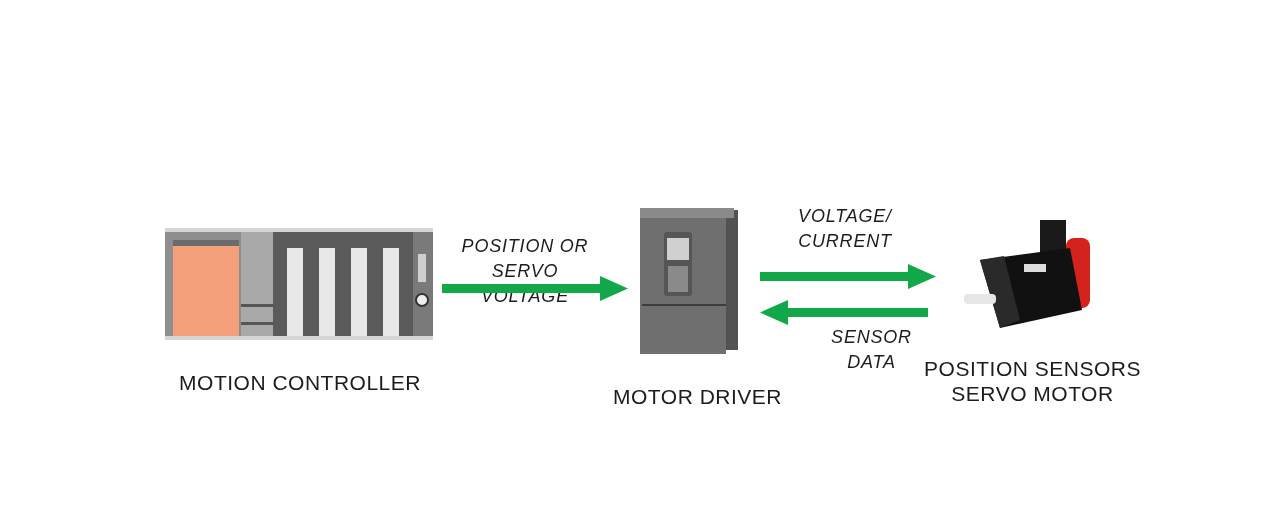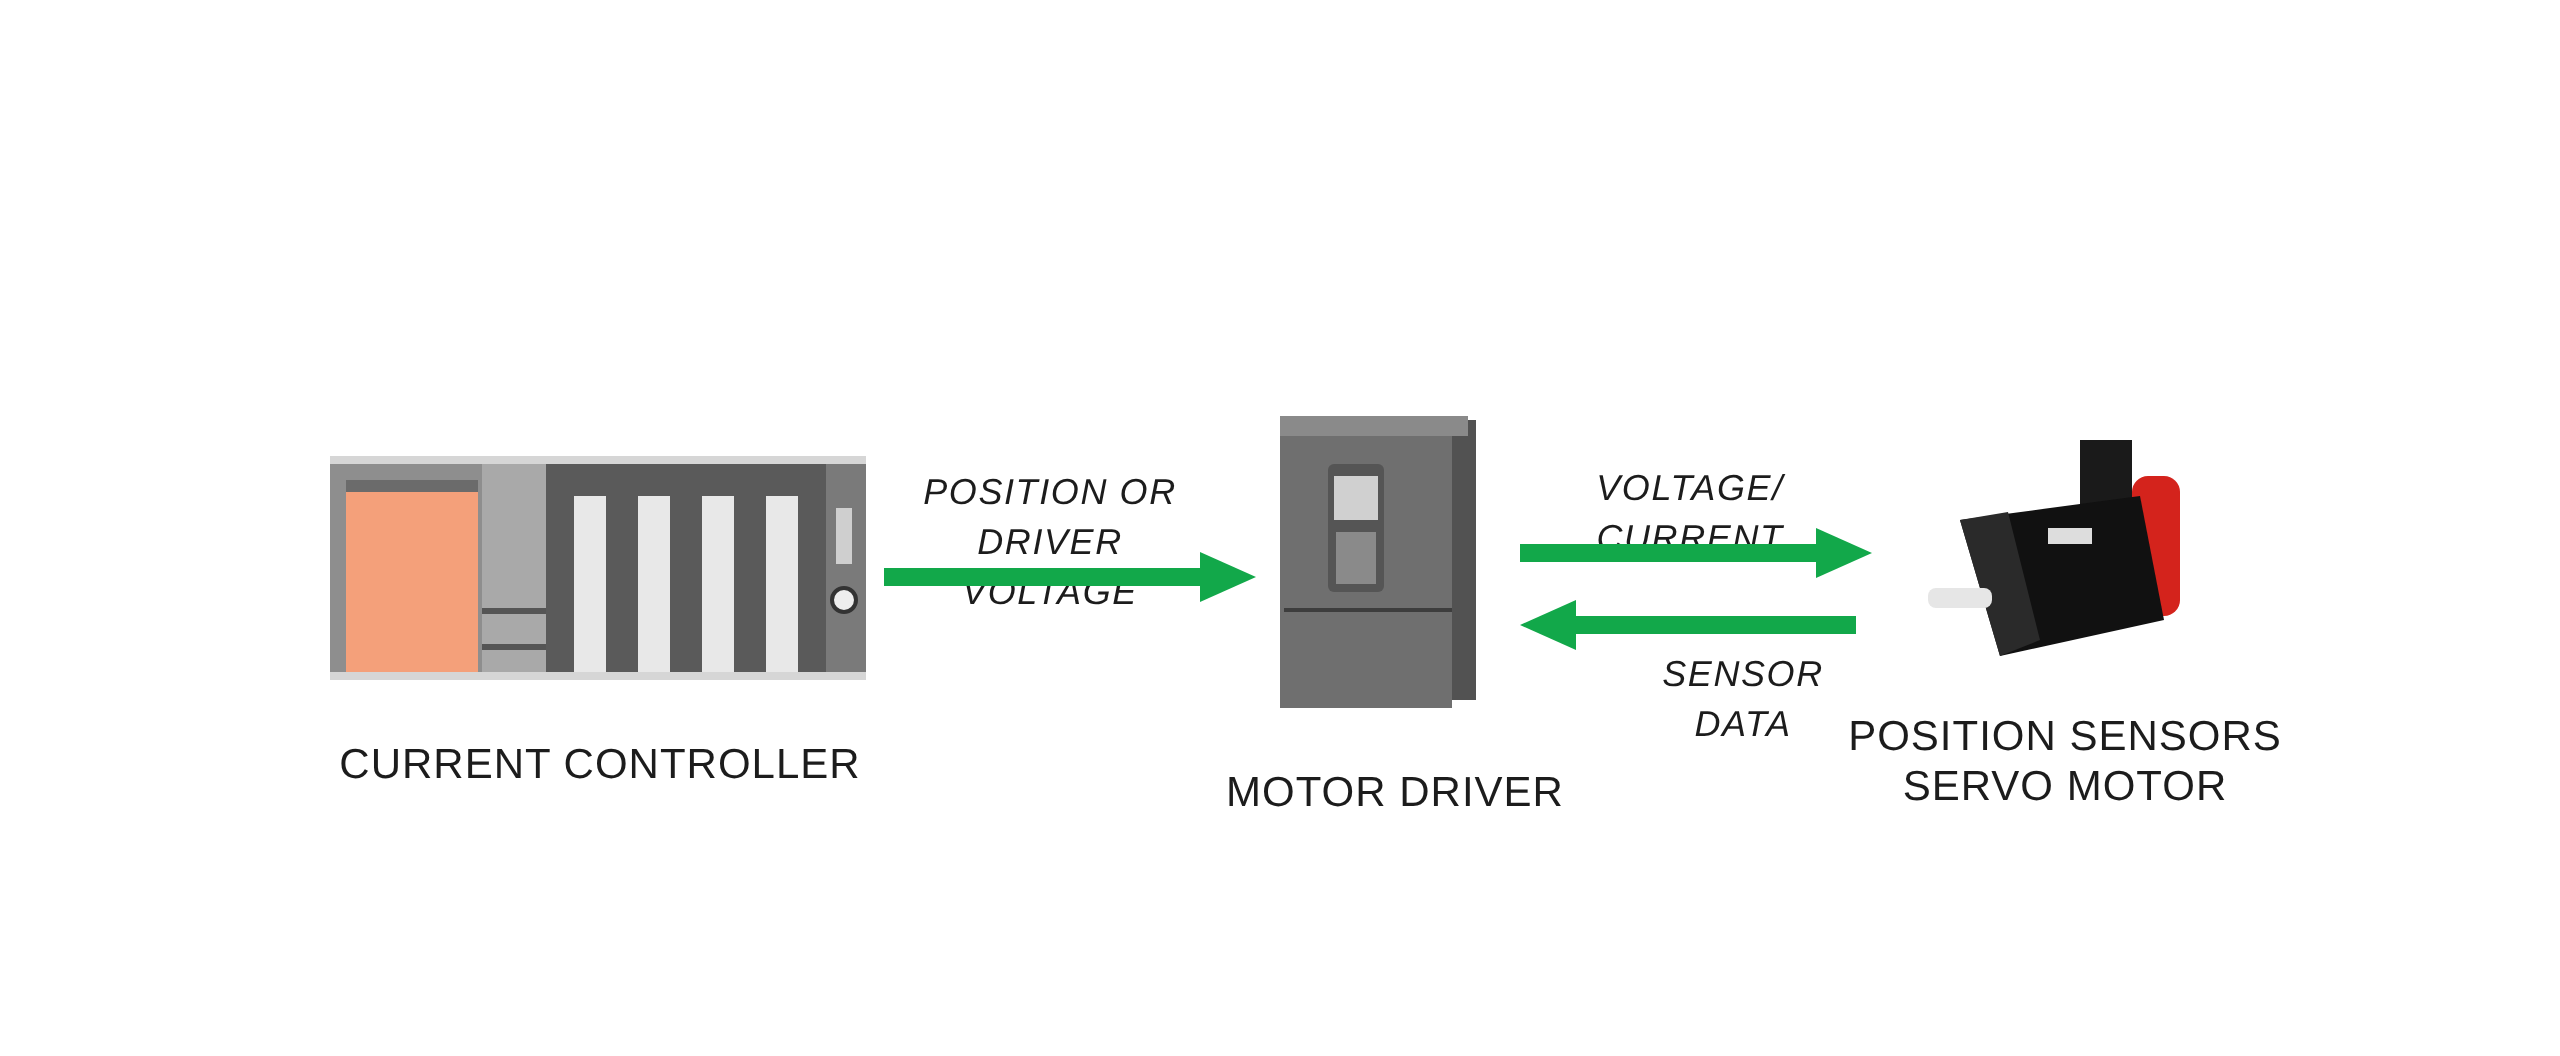"VOLTAGE/" div.abs { top: 232px -> 204px }
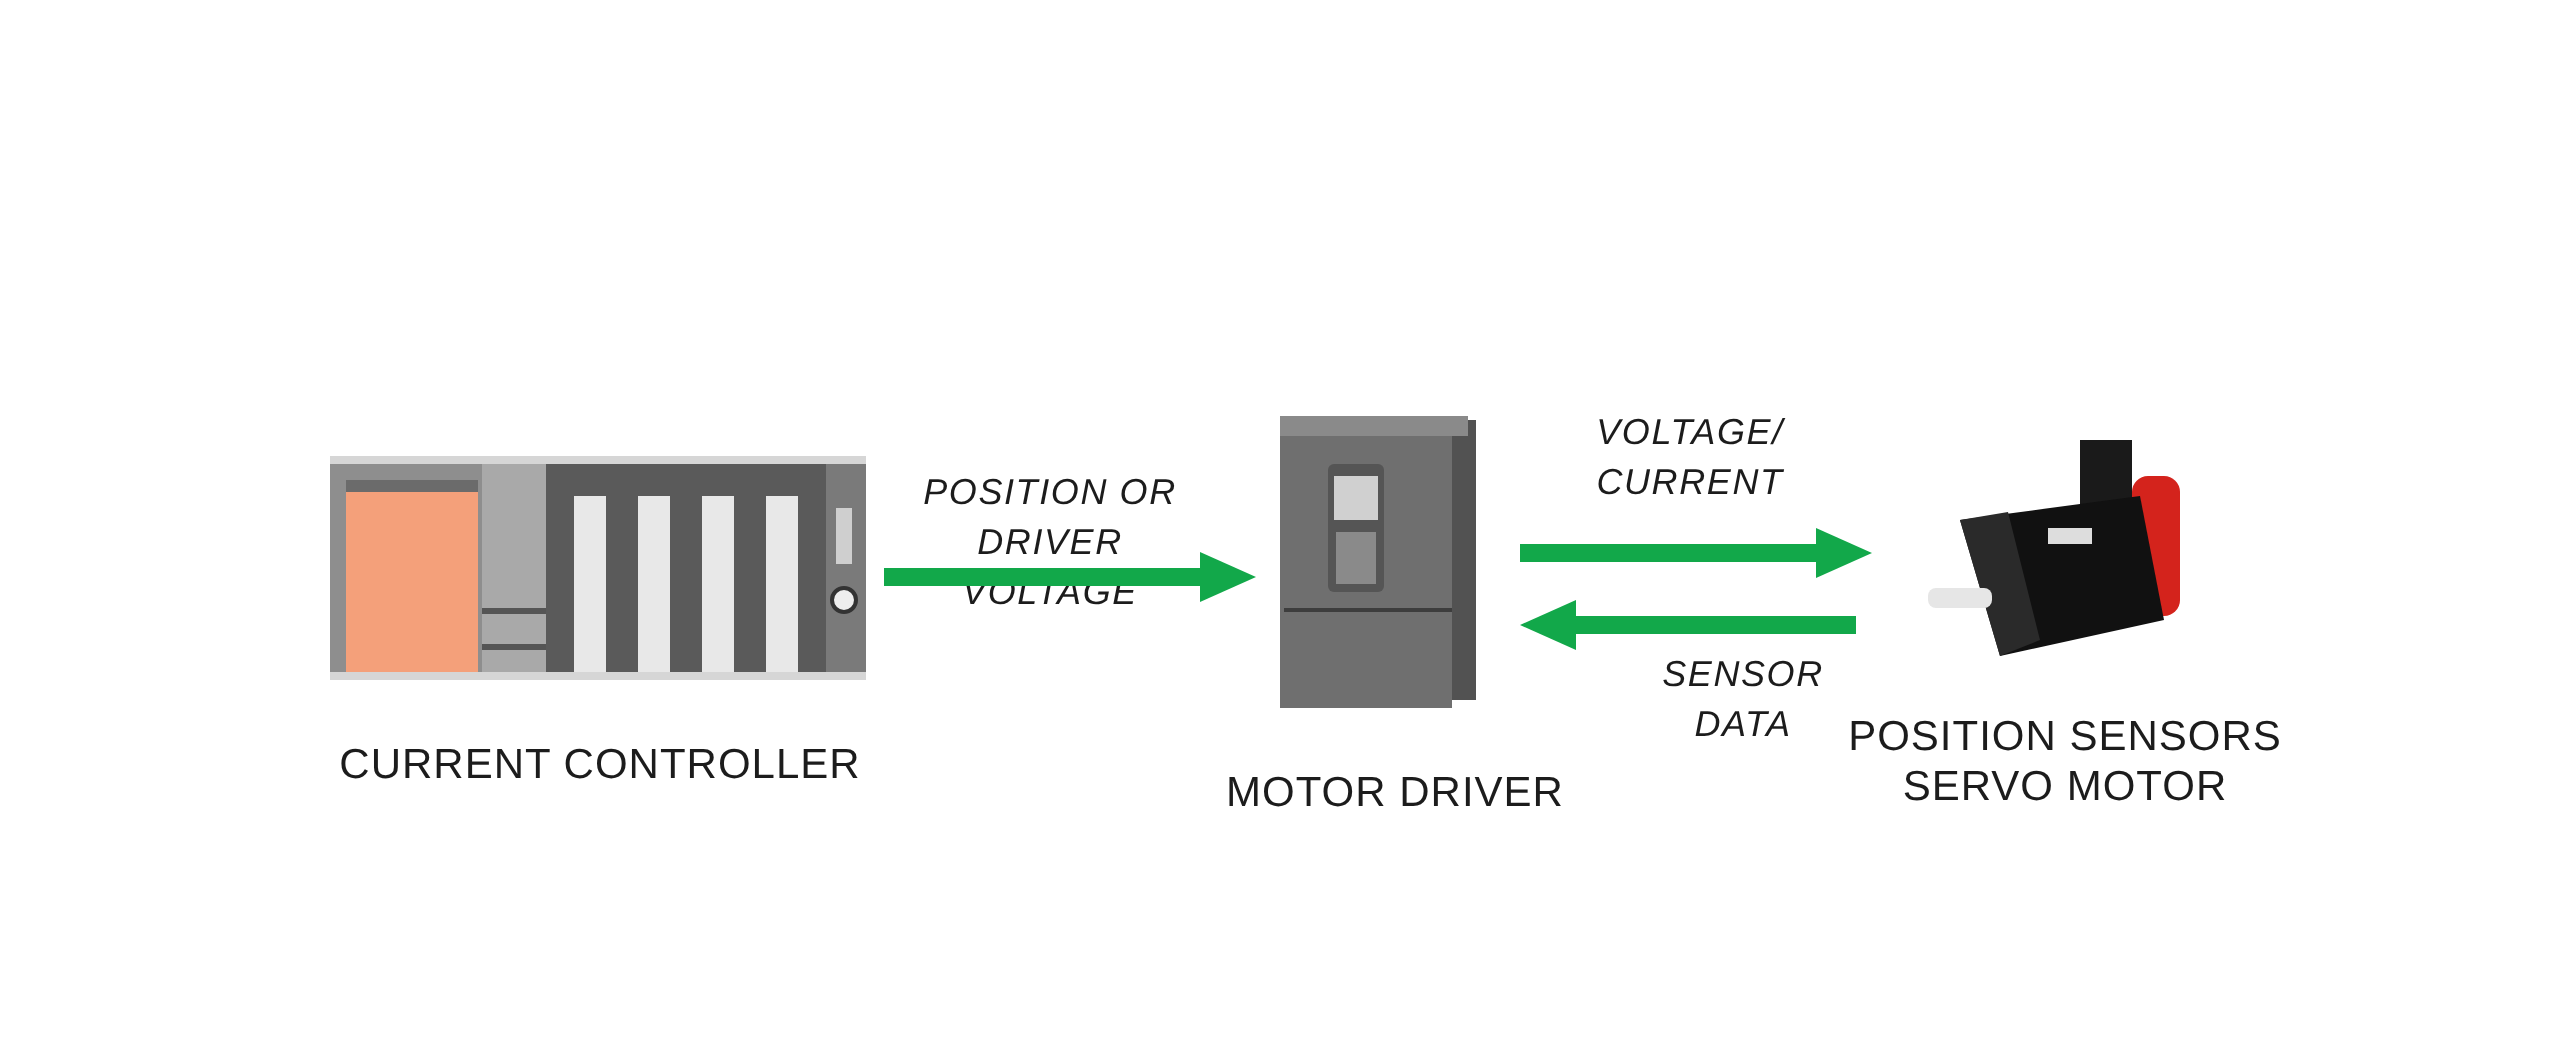"DRIVER" div { text: DRIVER -> SERVO }
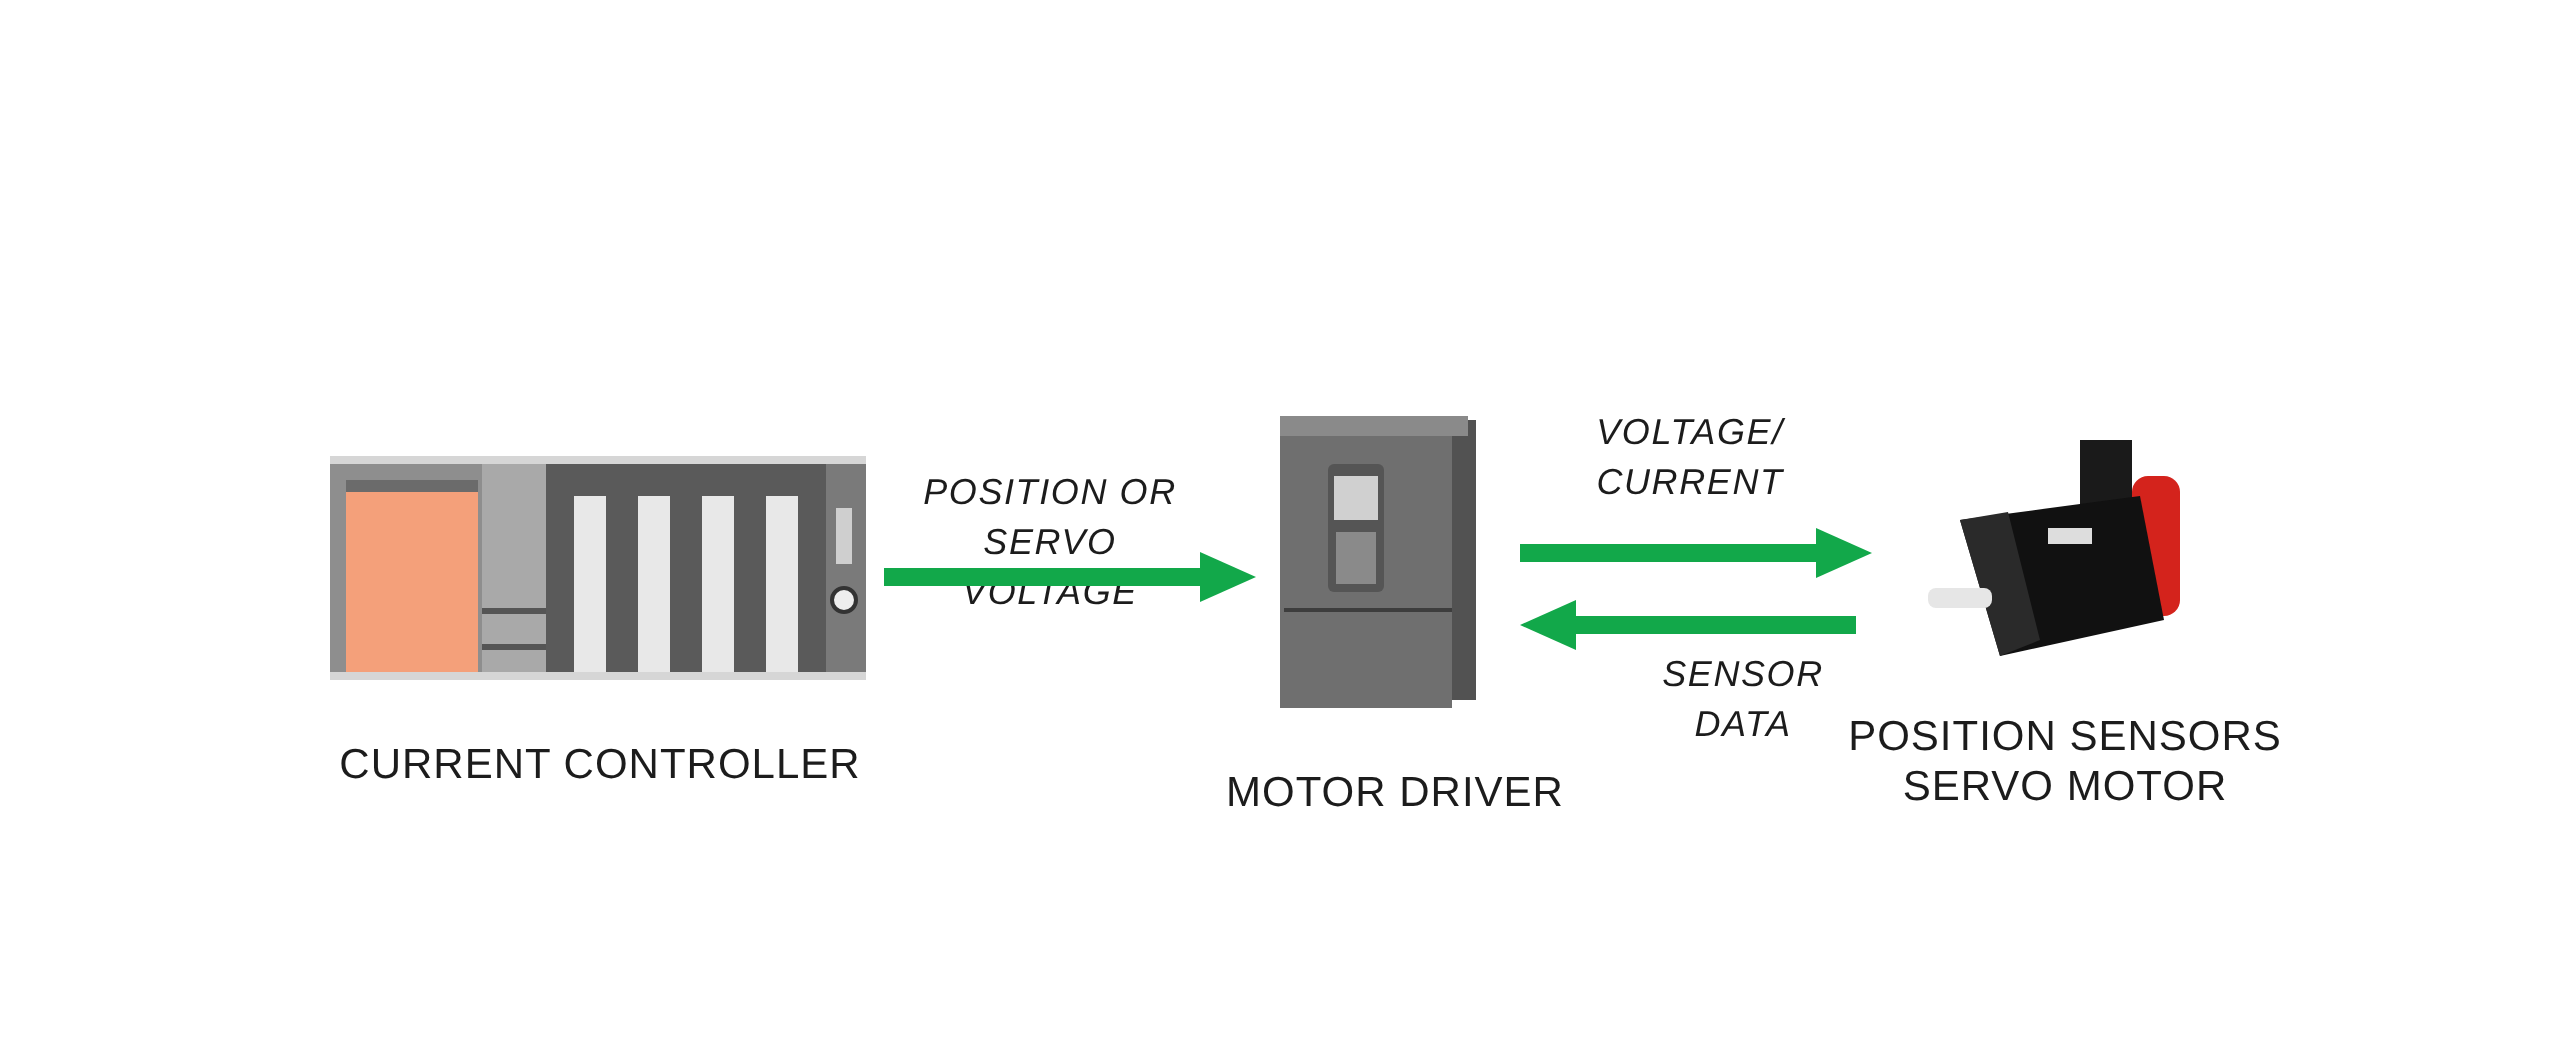"CURRENT CONTROLLER" div.abs { text: CURRENT -> MOTION }
